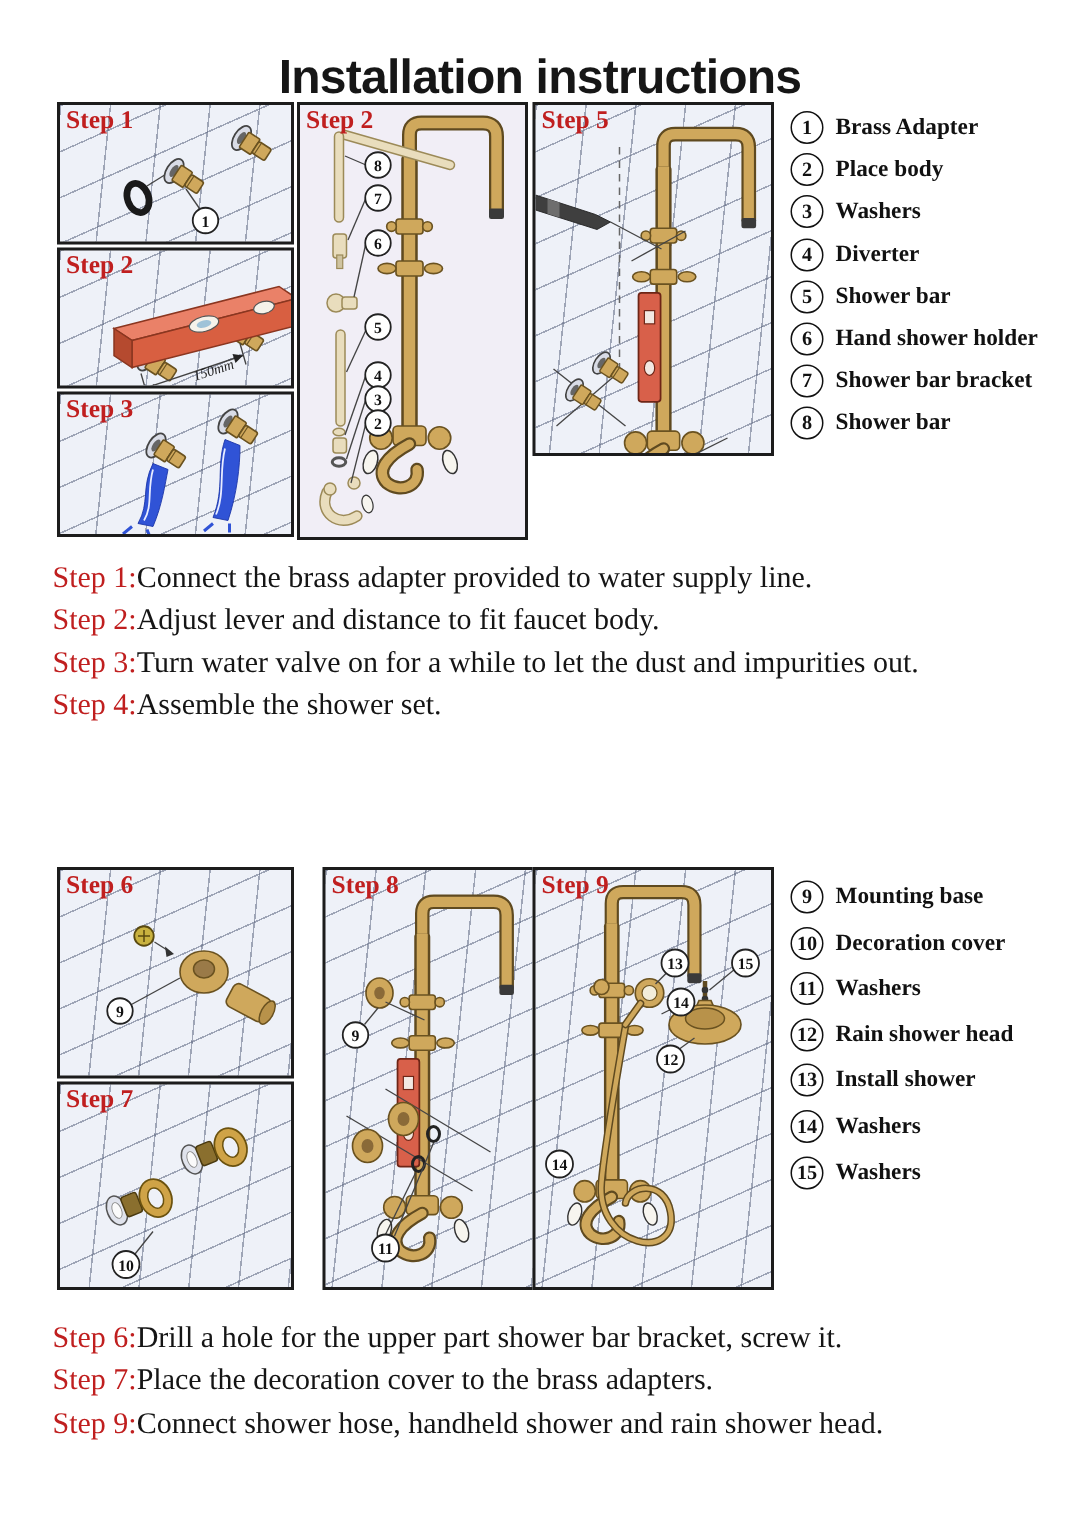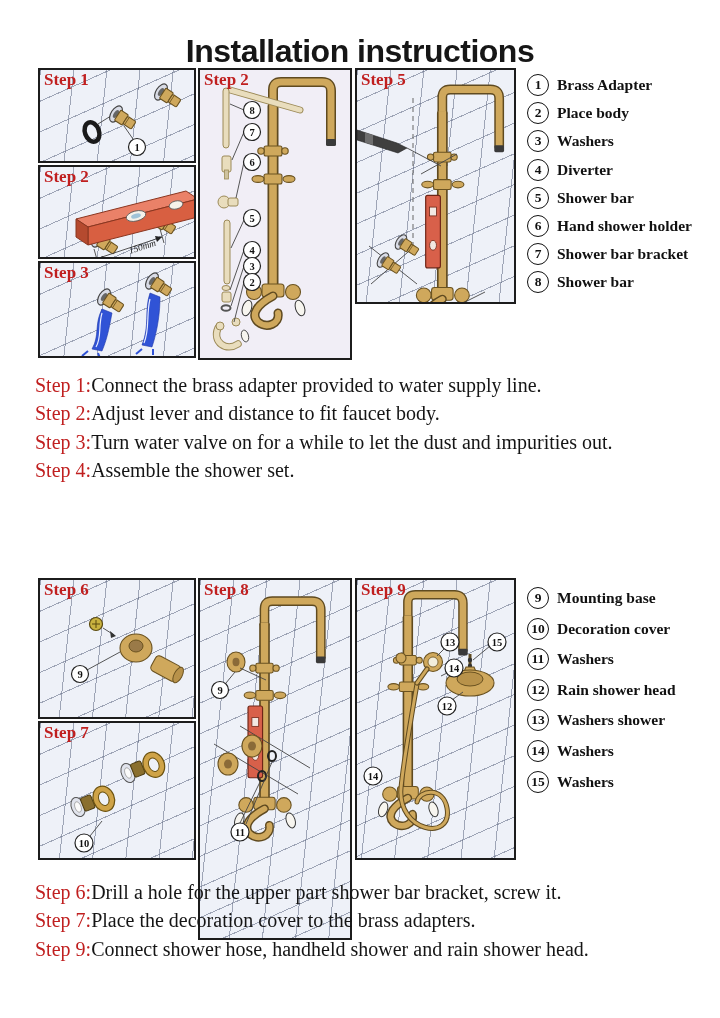"Step 8" div.panel { height: 362px -> 282px; left: 198px -> 215px }
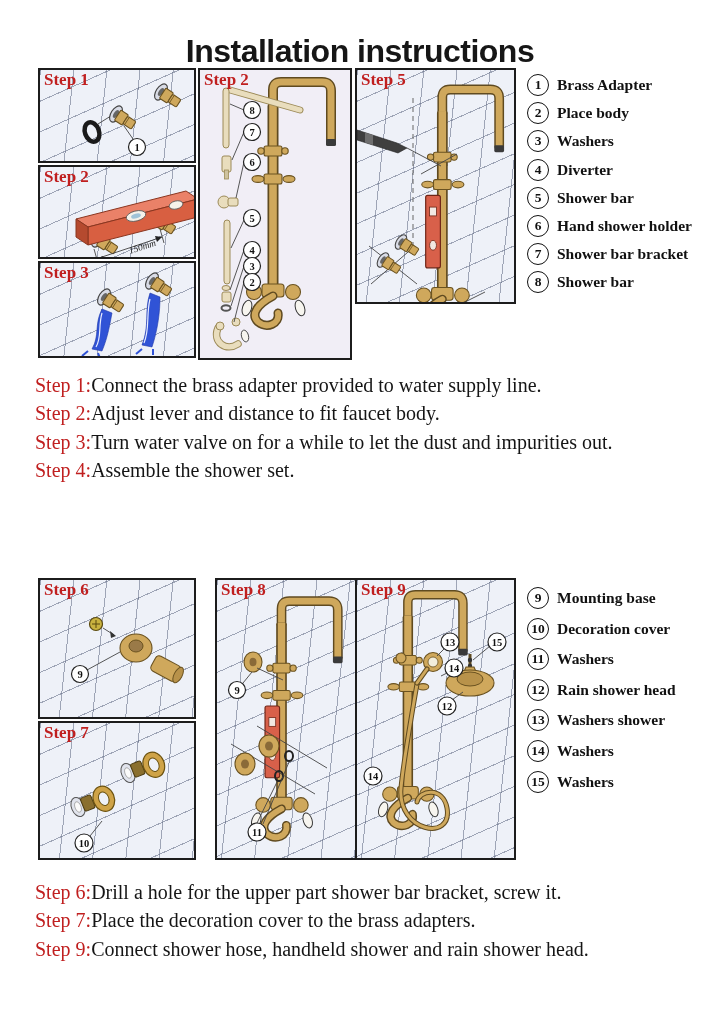"Washers shower" span.pname { text: Washers -> Install }
